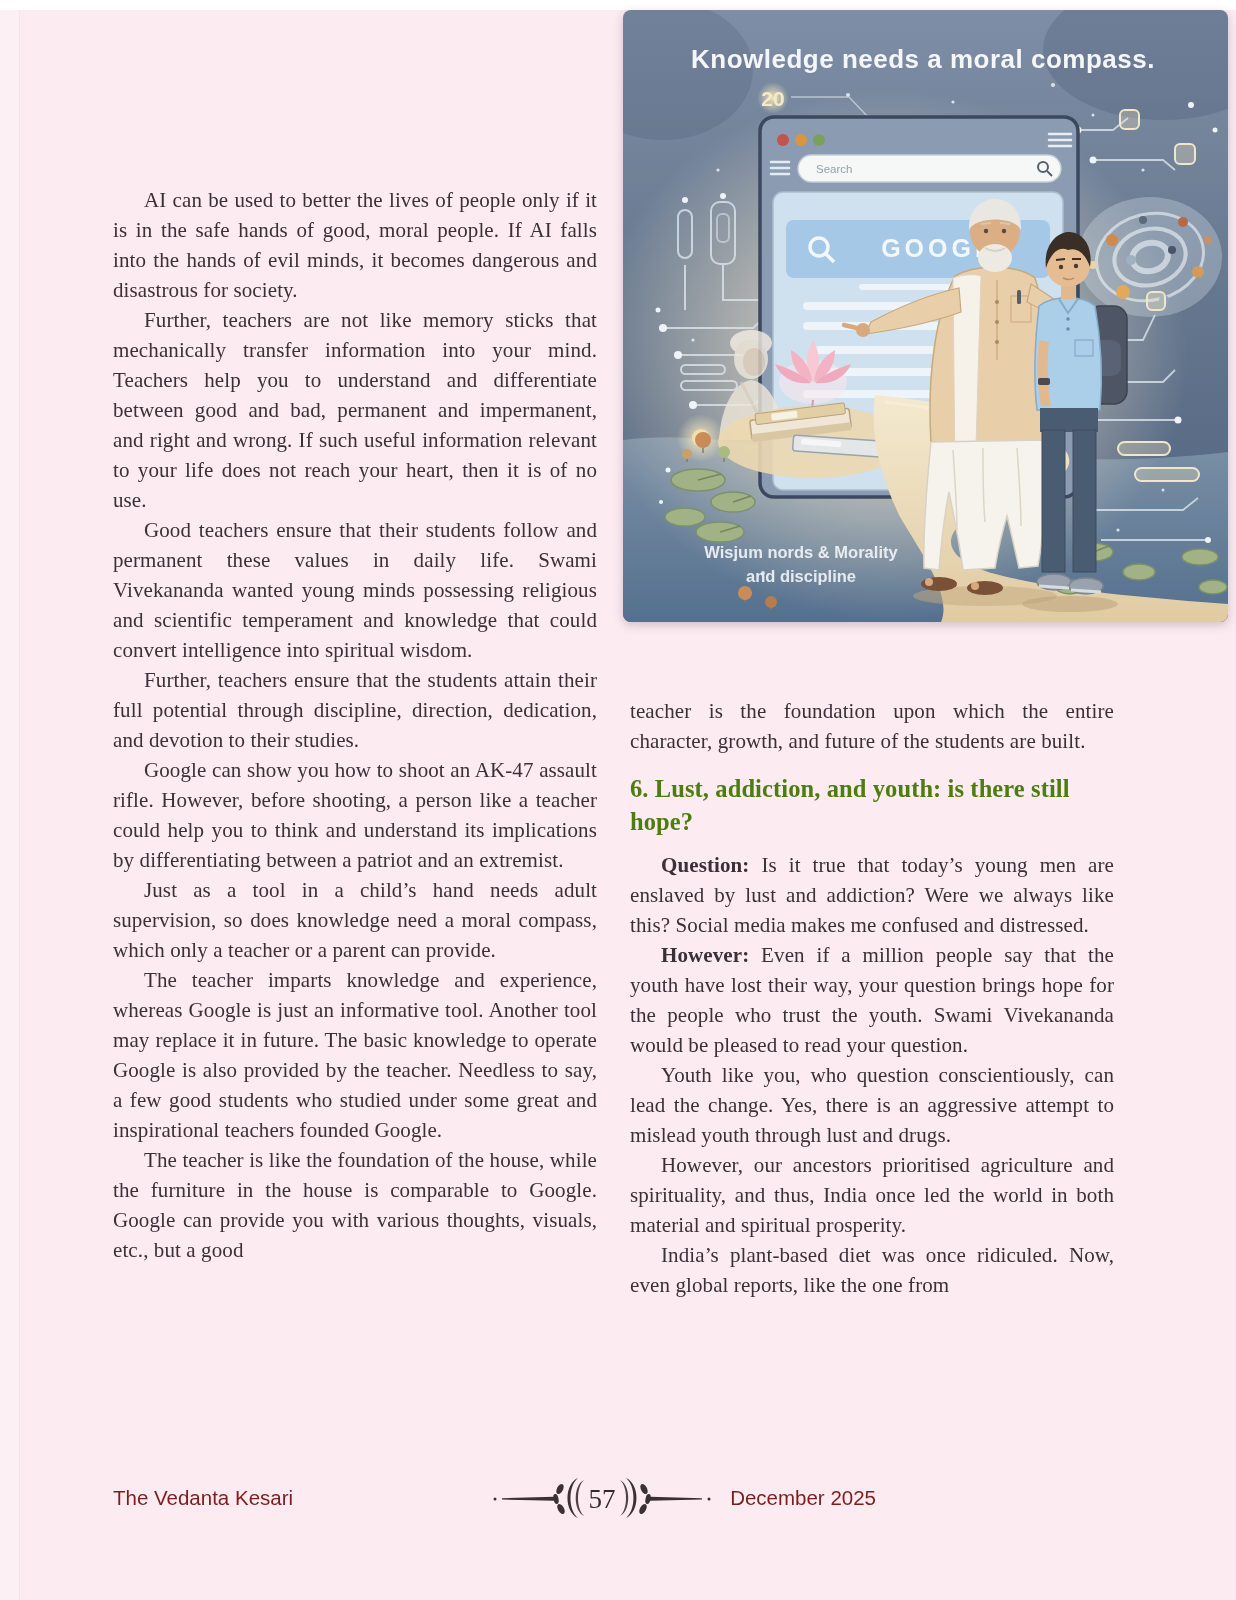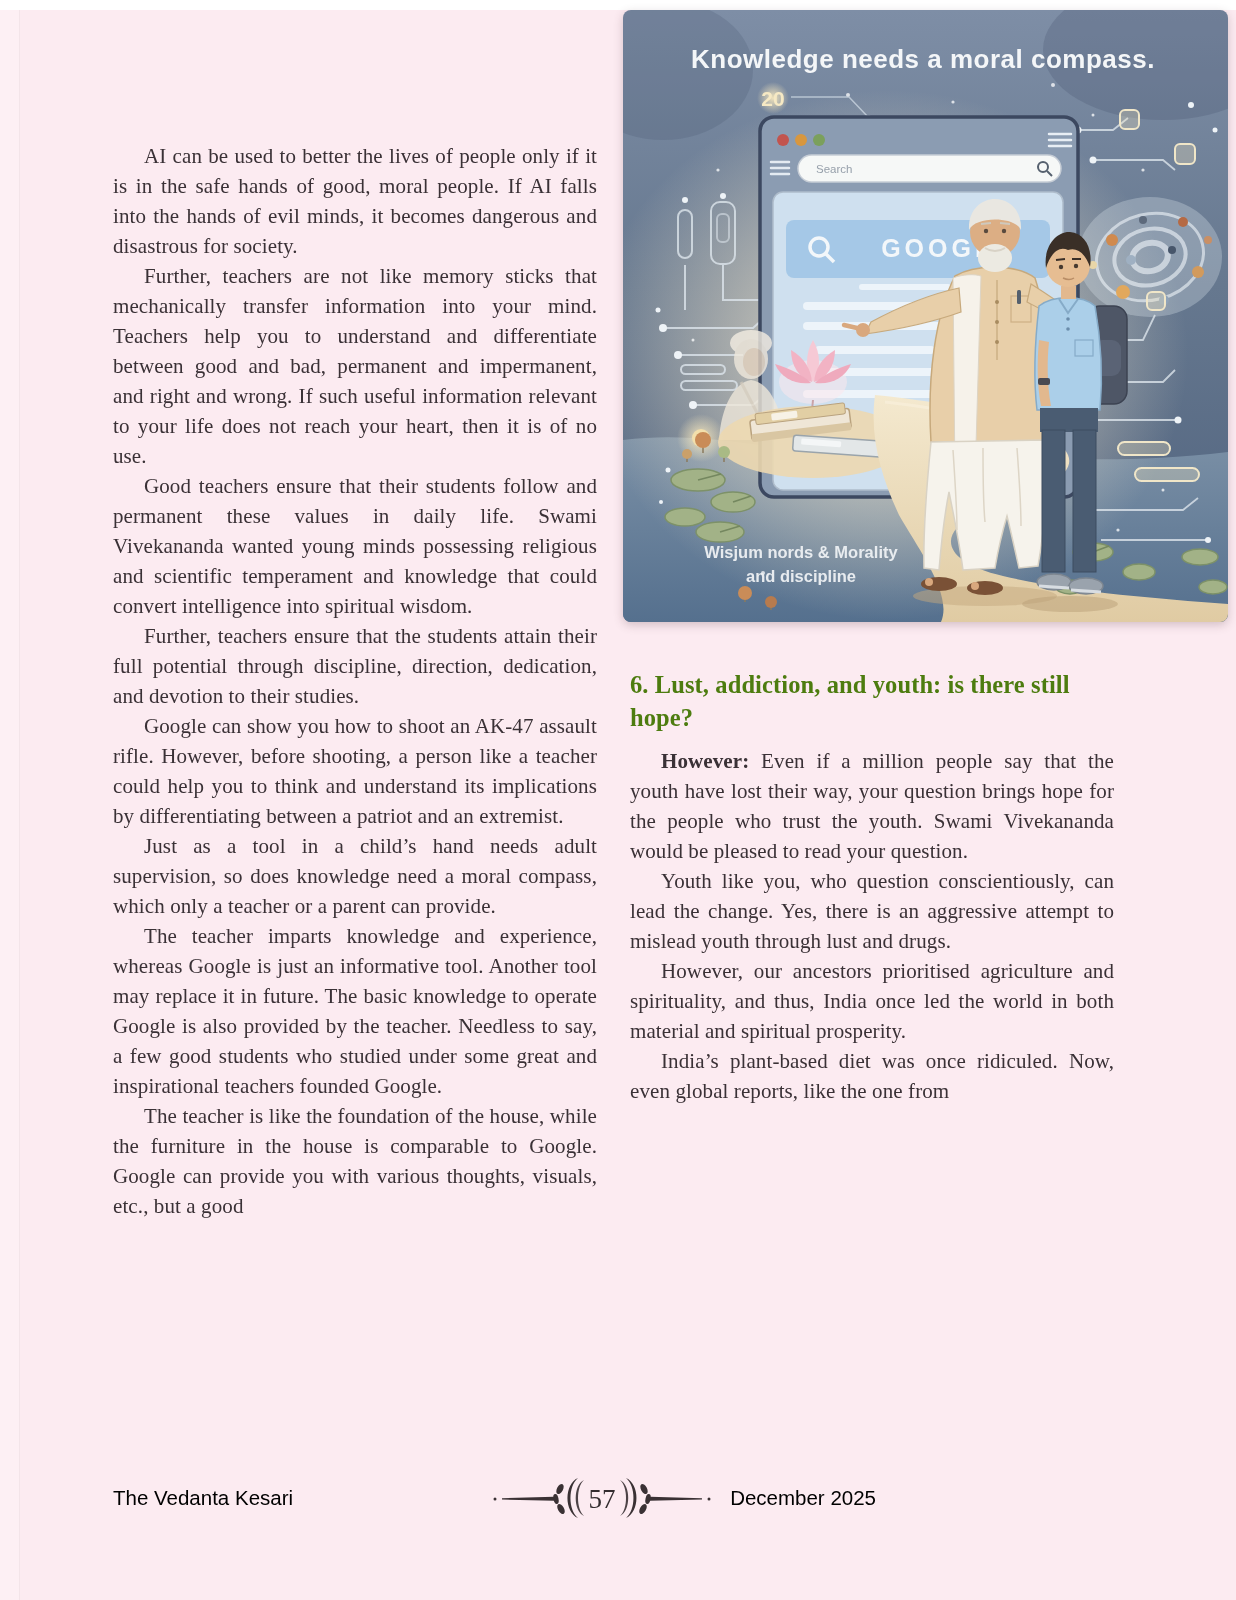"AI can be used to" .col { margin-top: none -> 44px }
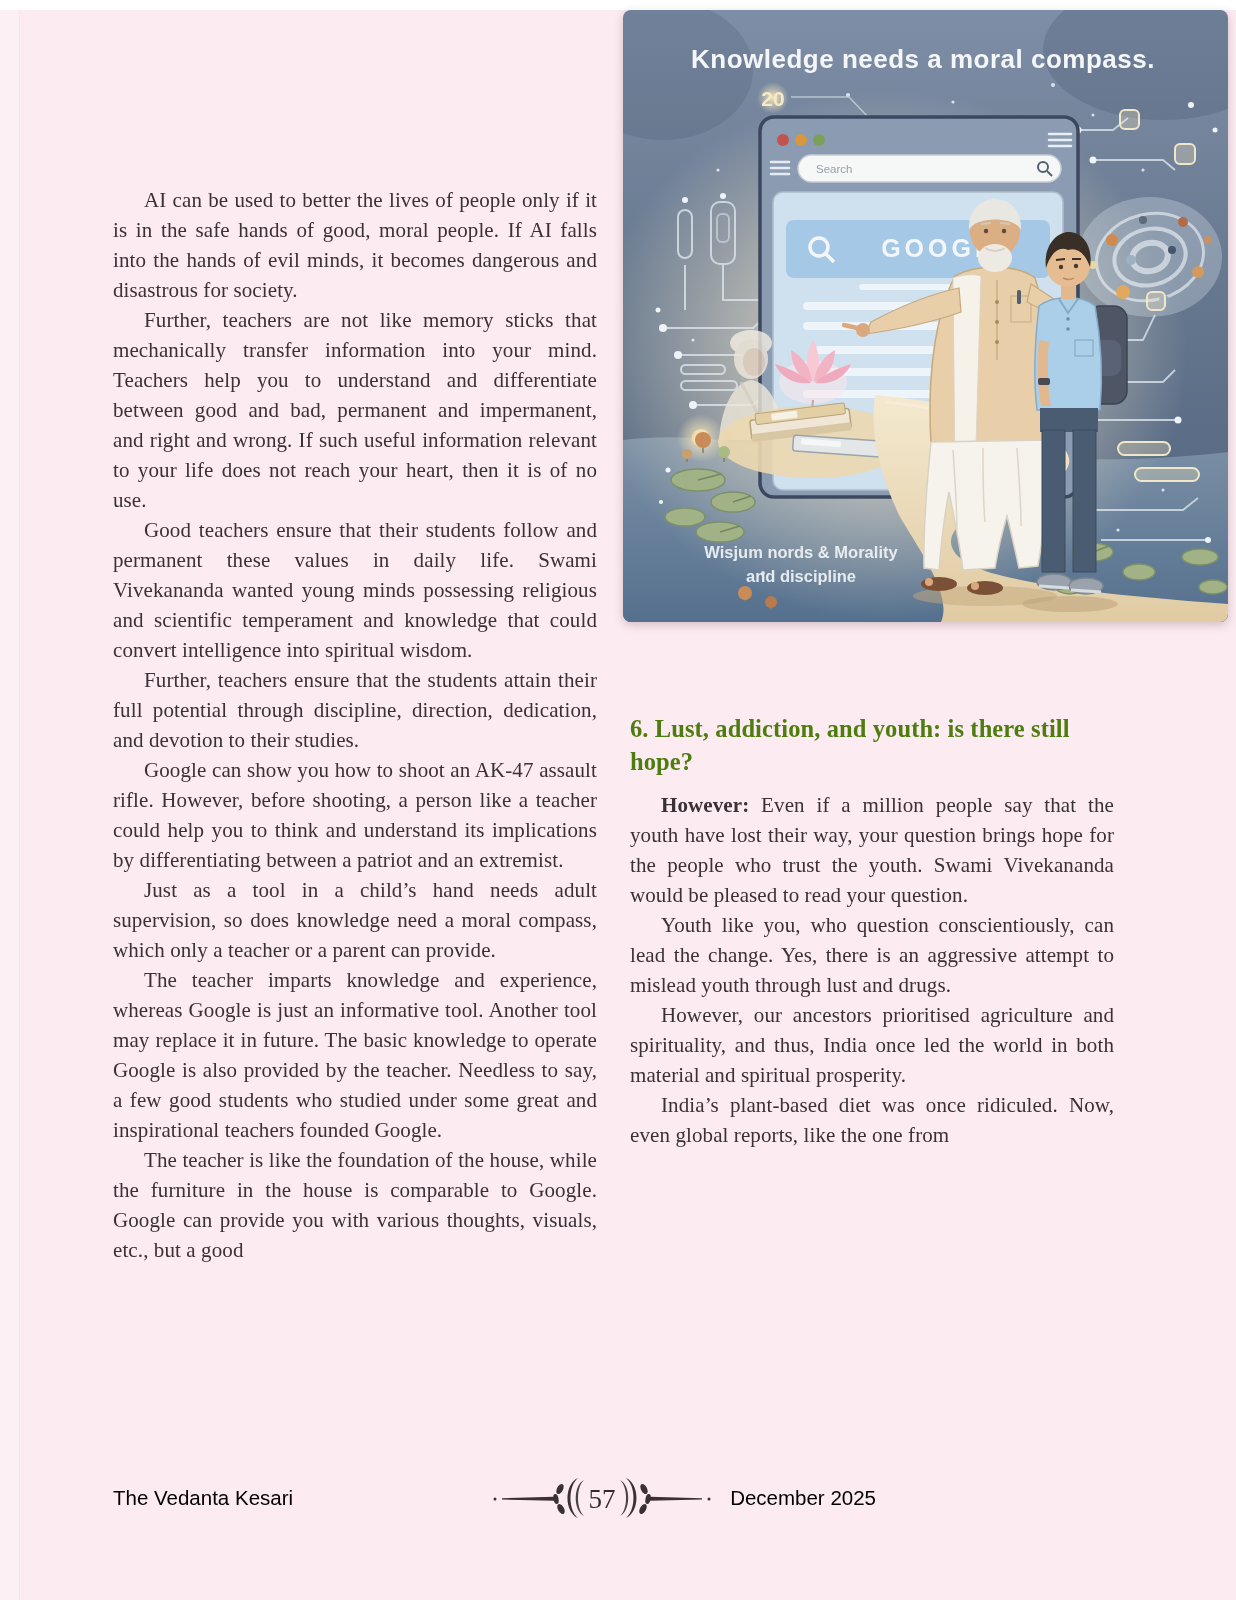"teacher is the foundation upon" p.noindent { html: none -> <p>teacher is the foundation upon which the entire character, growth, and future of the students are built.</p> }
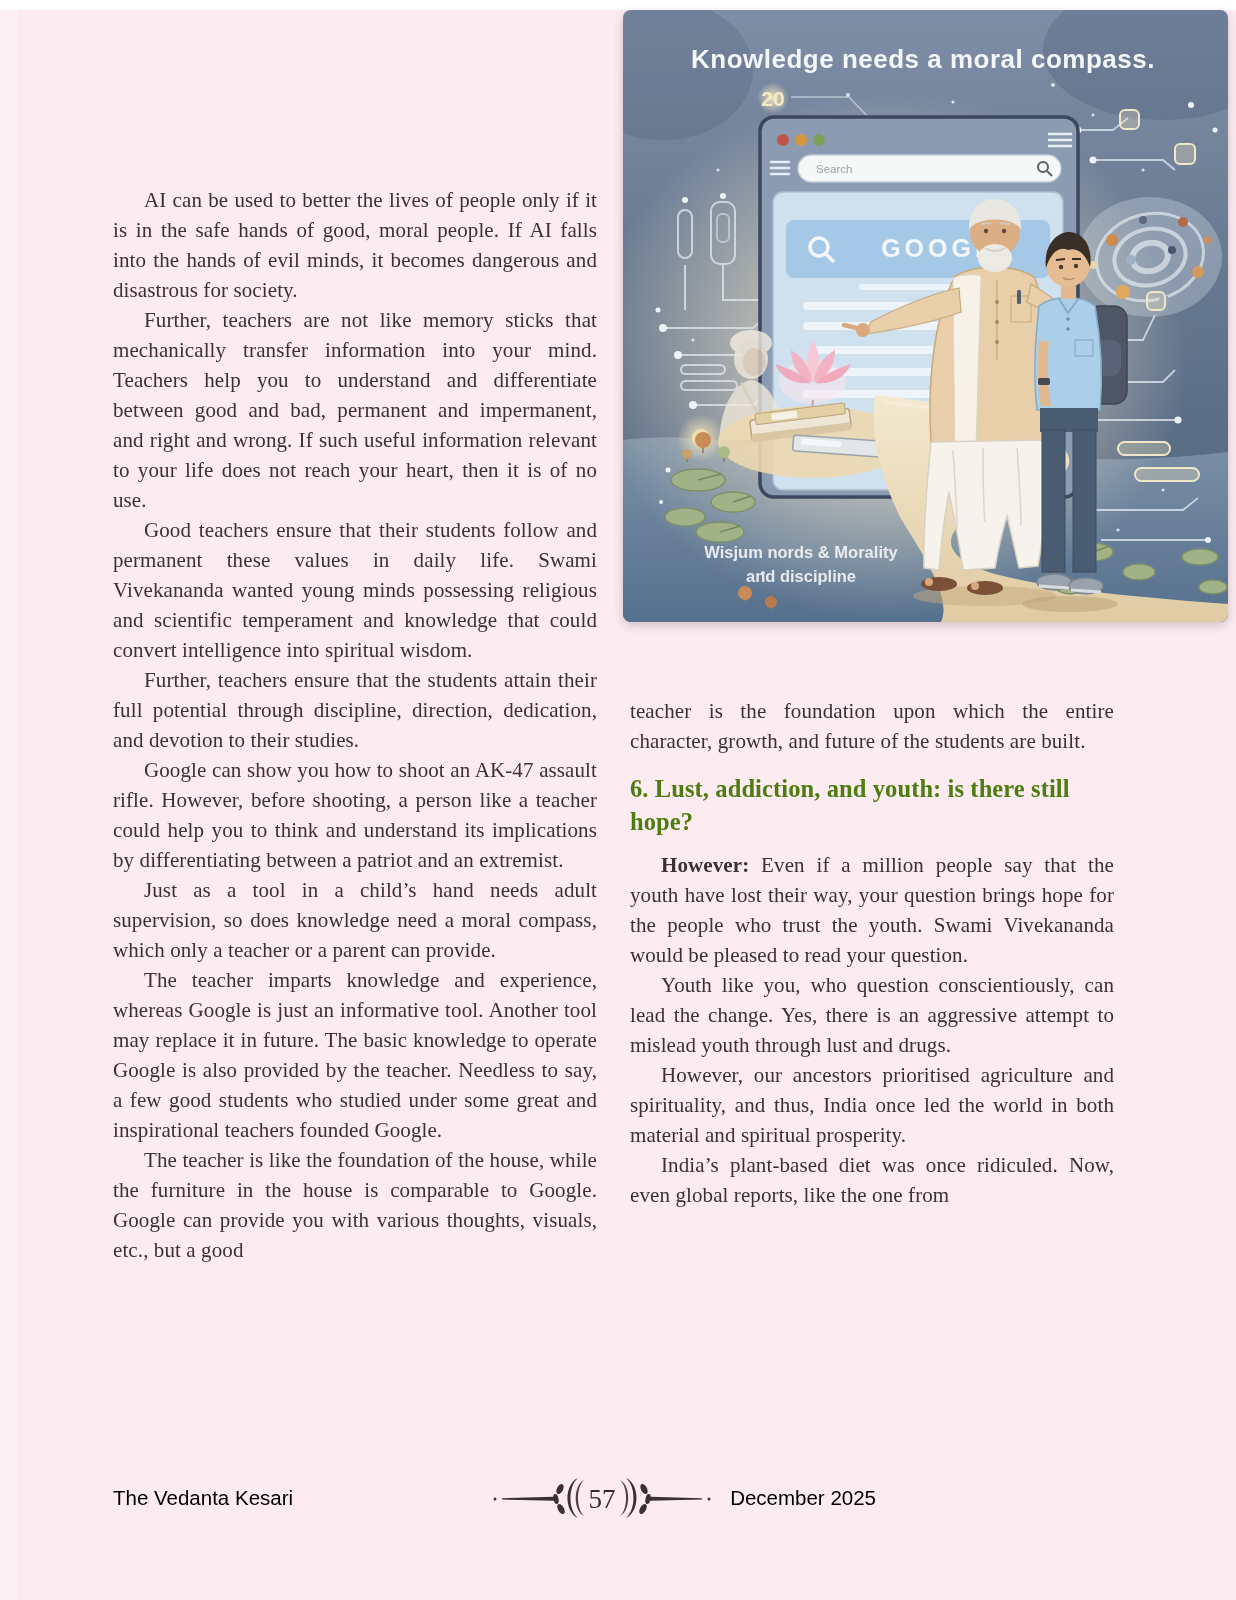"Question: Is it true that" p { html: none -> <p><strong>Question:</strong> <span>Is it true that today’s young men are enslaved by lust and addiction? Were we always like this? Social media makes me confused and distressed.</span></p> }
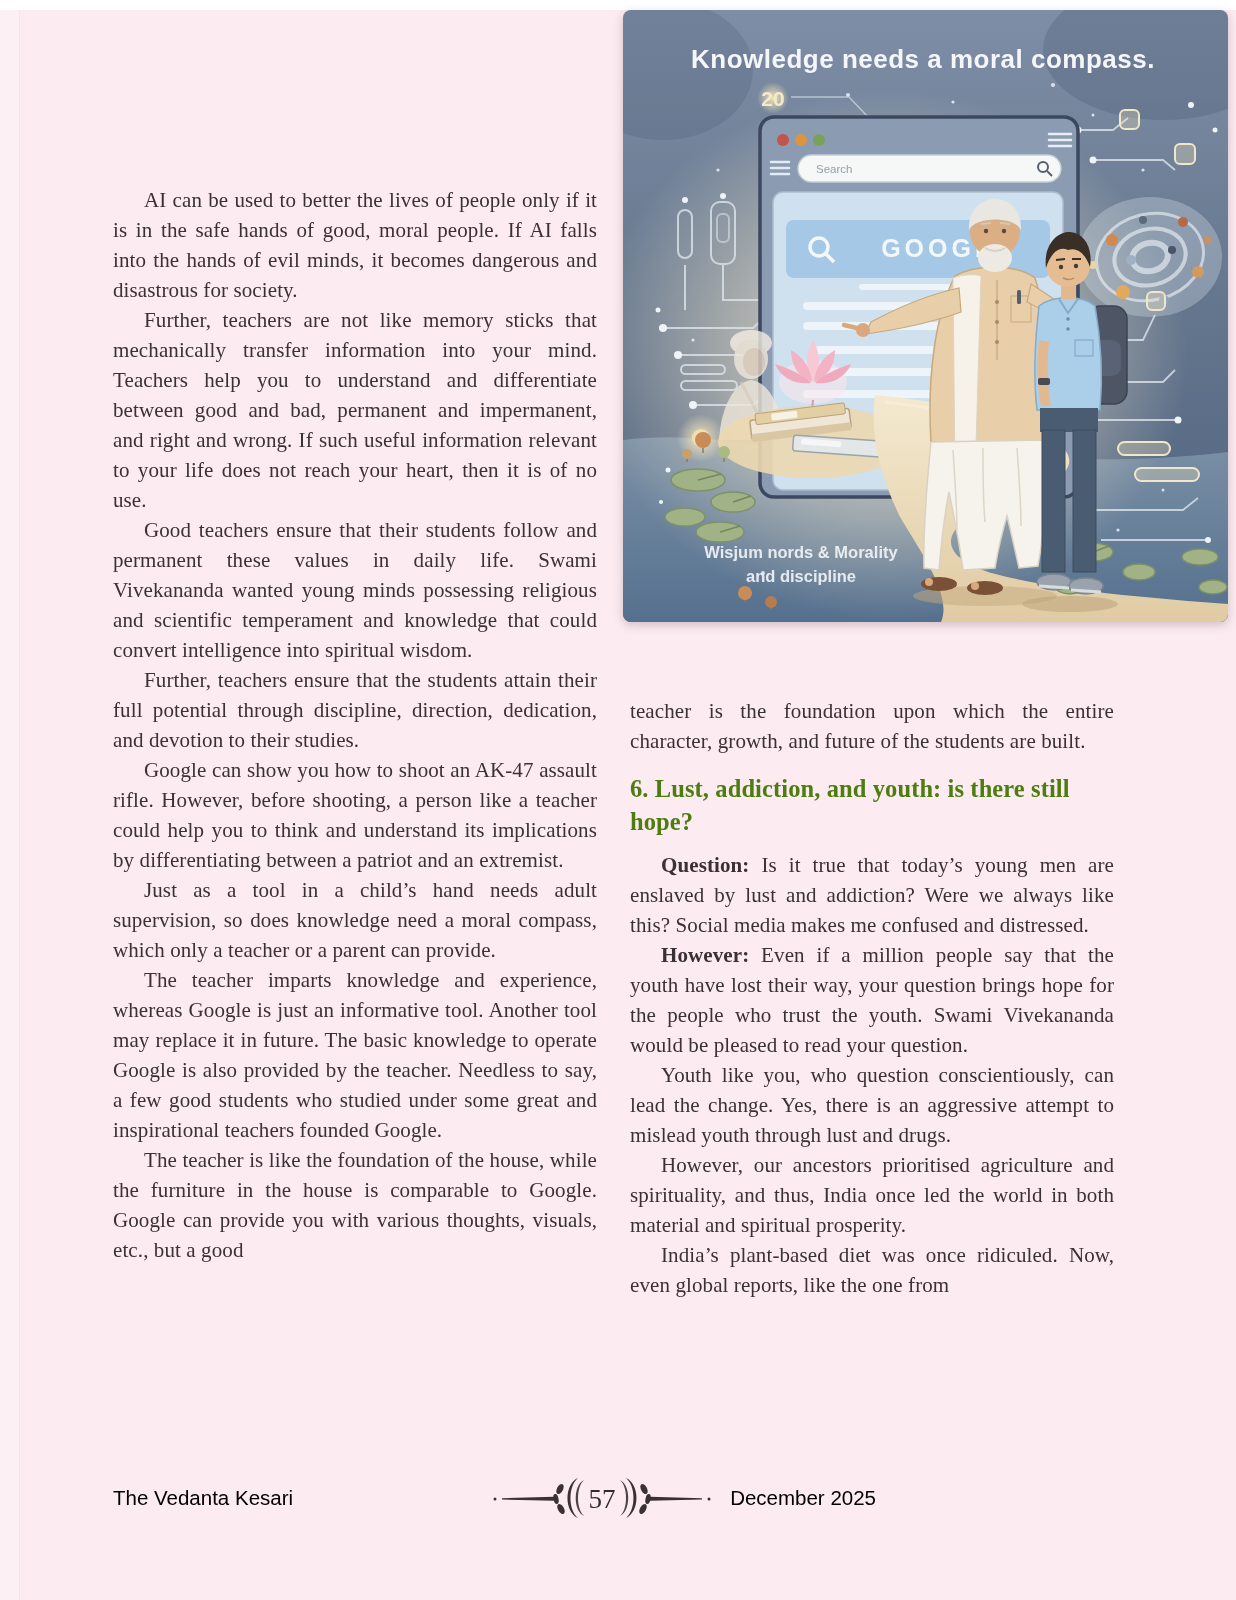"The Vedanta Kesari" footer { color: #000000 -> #7f1d1d }
